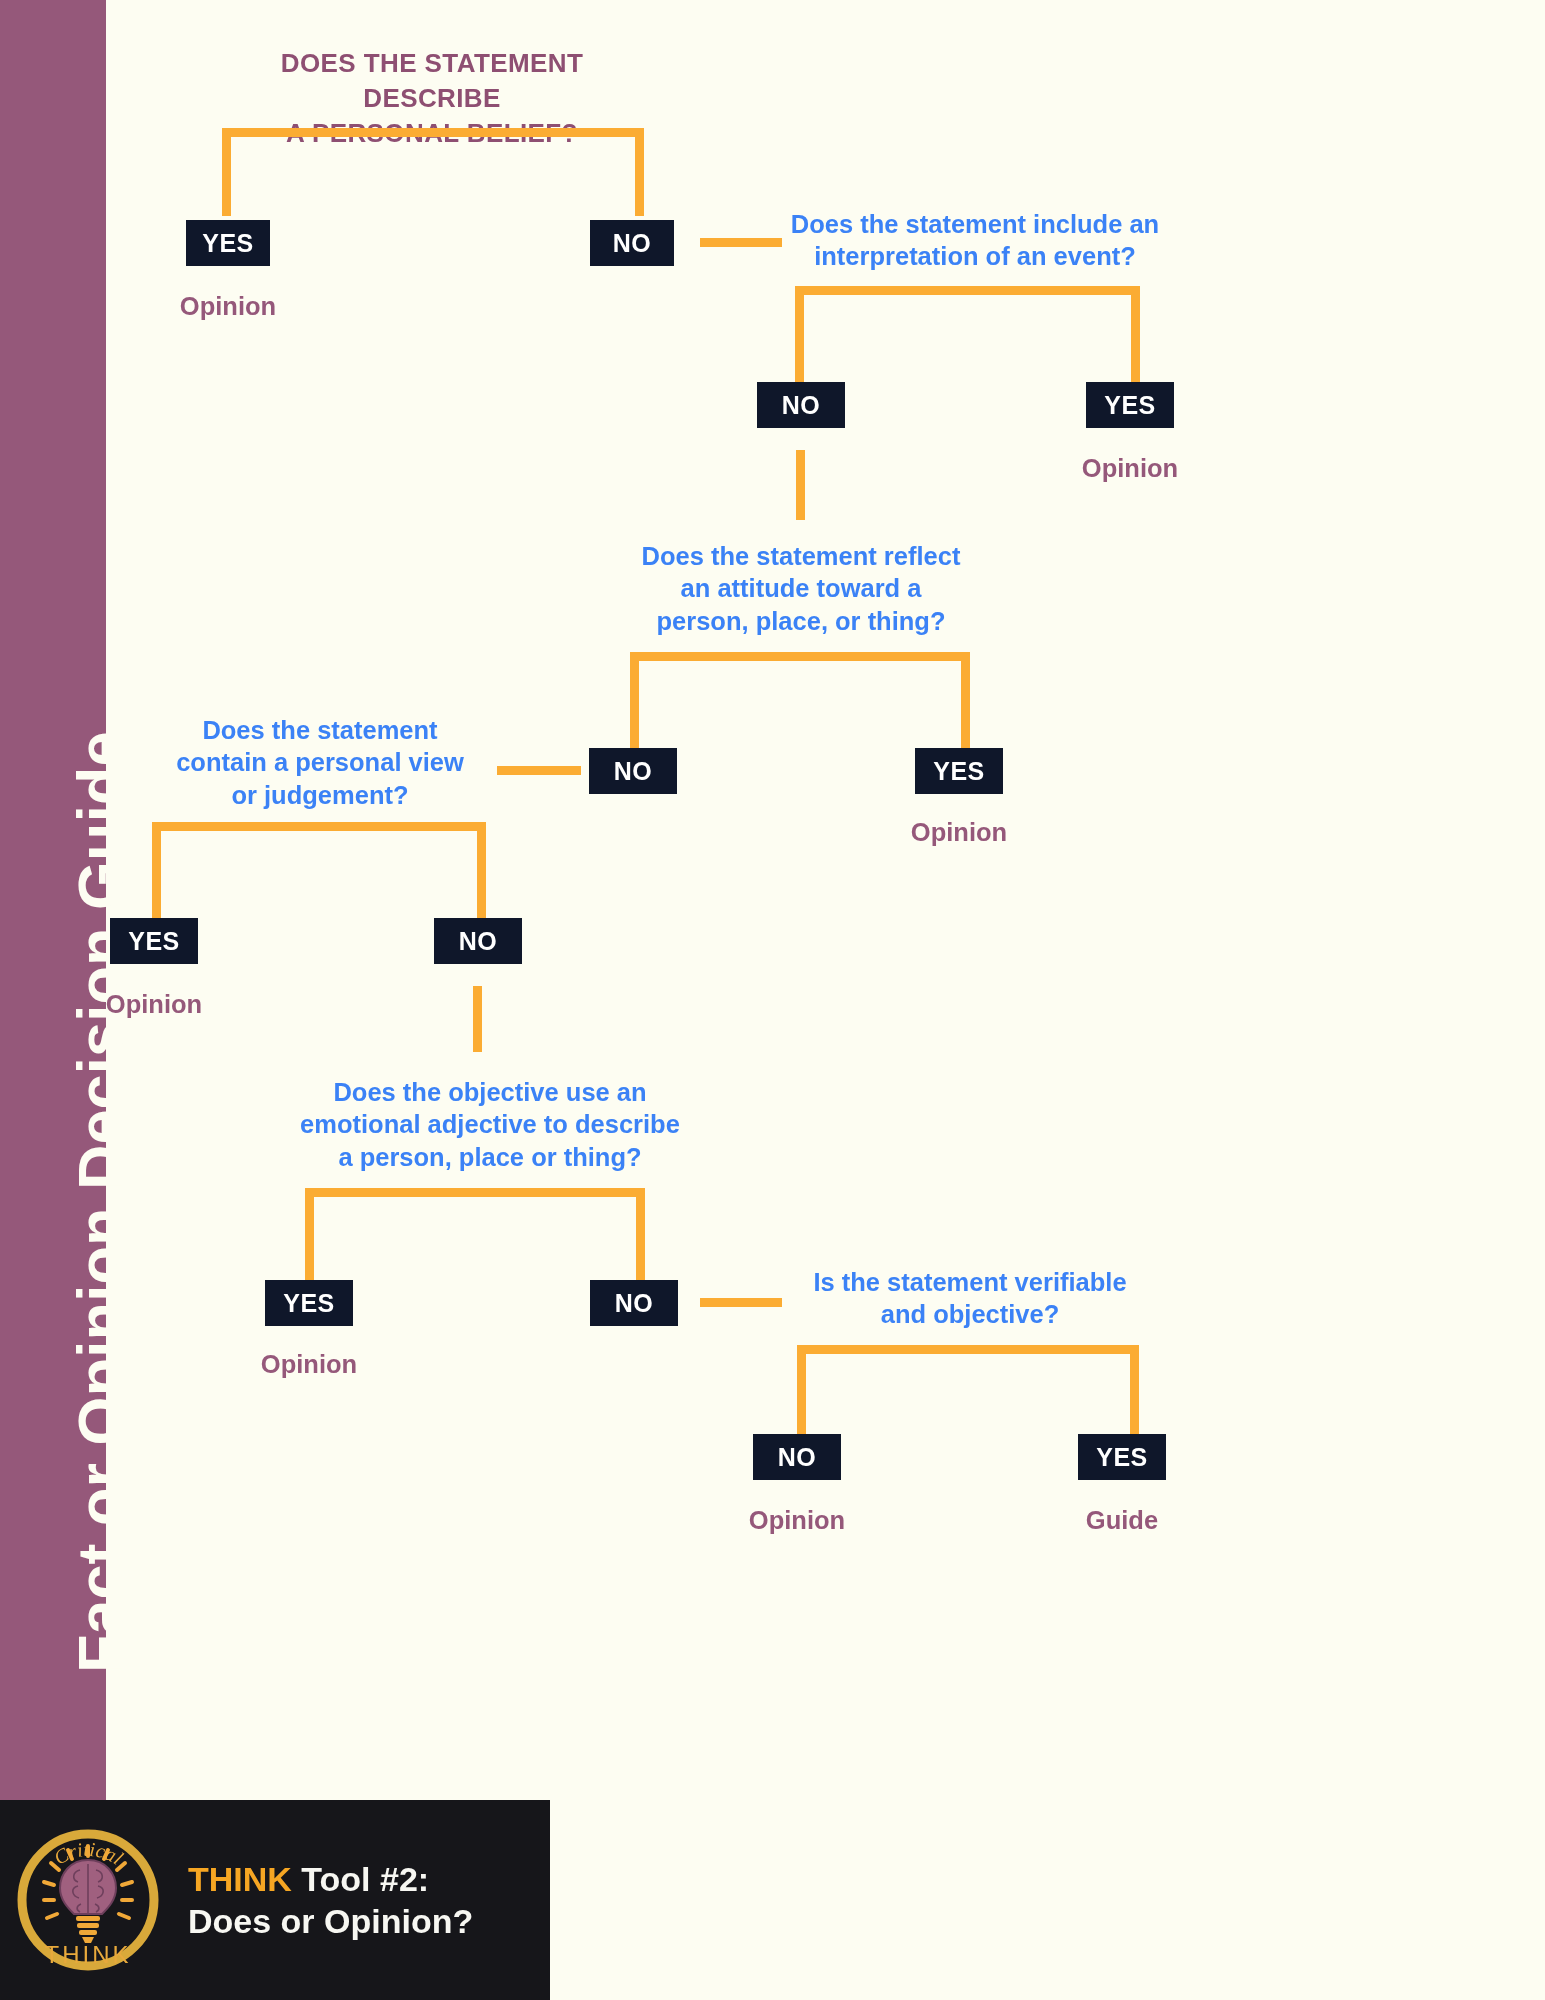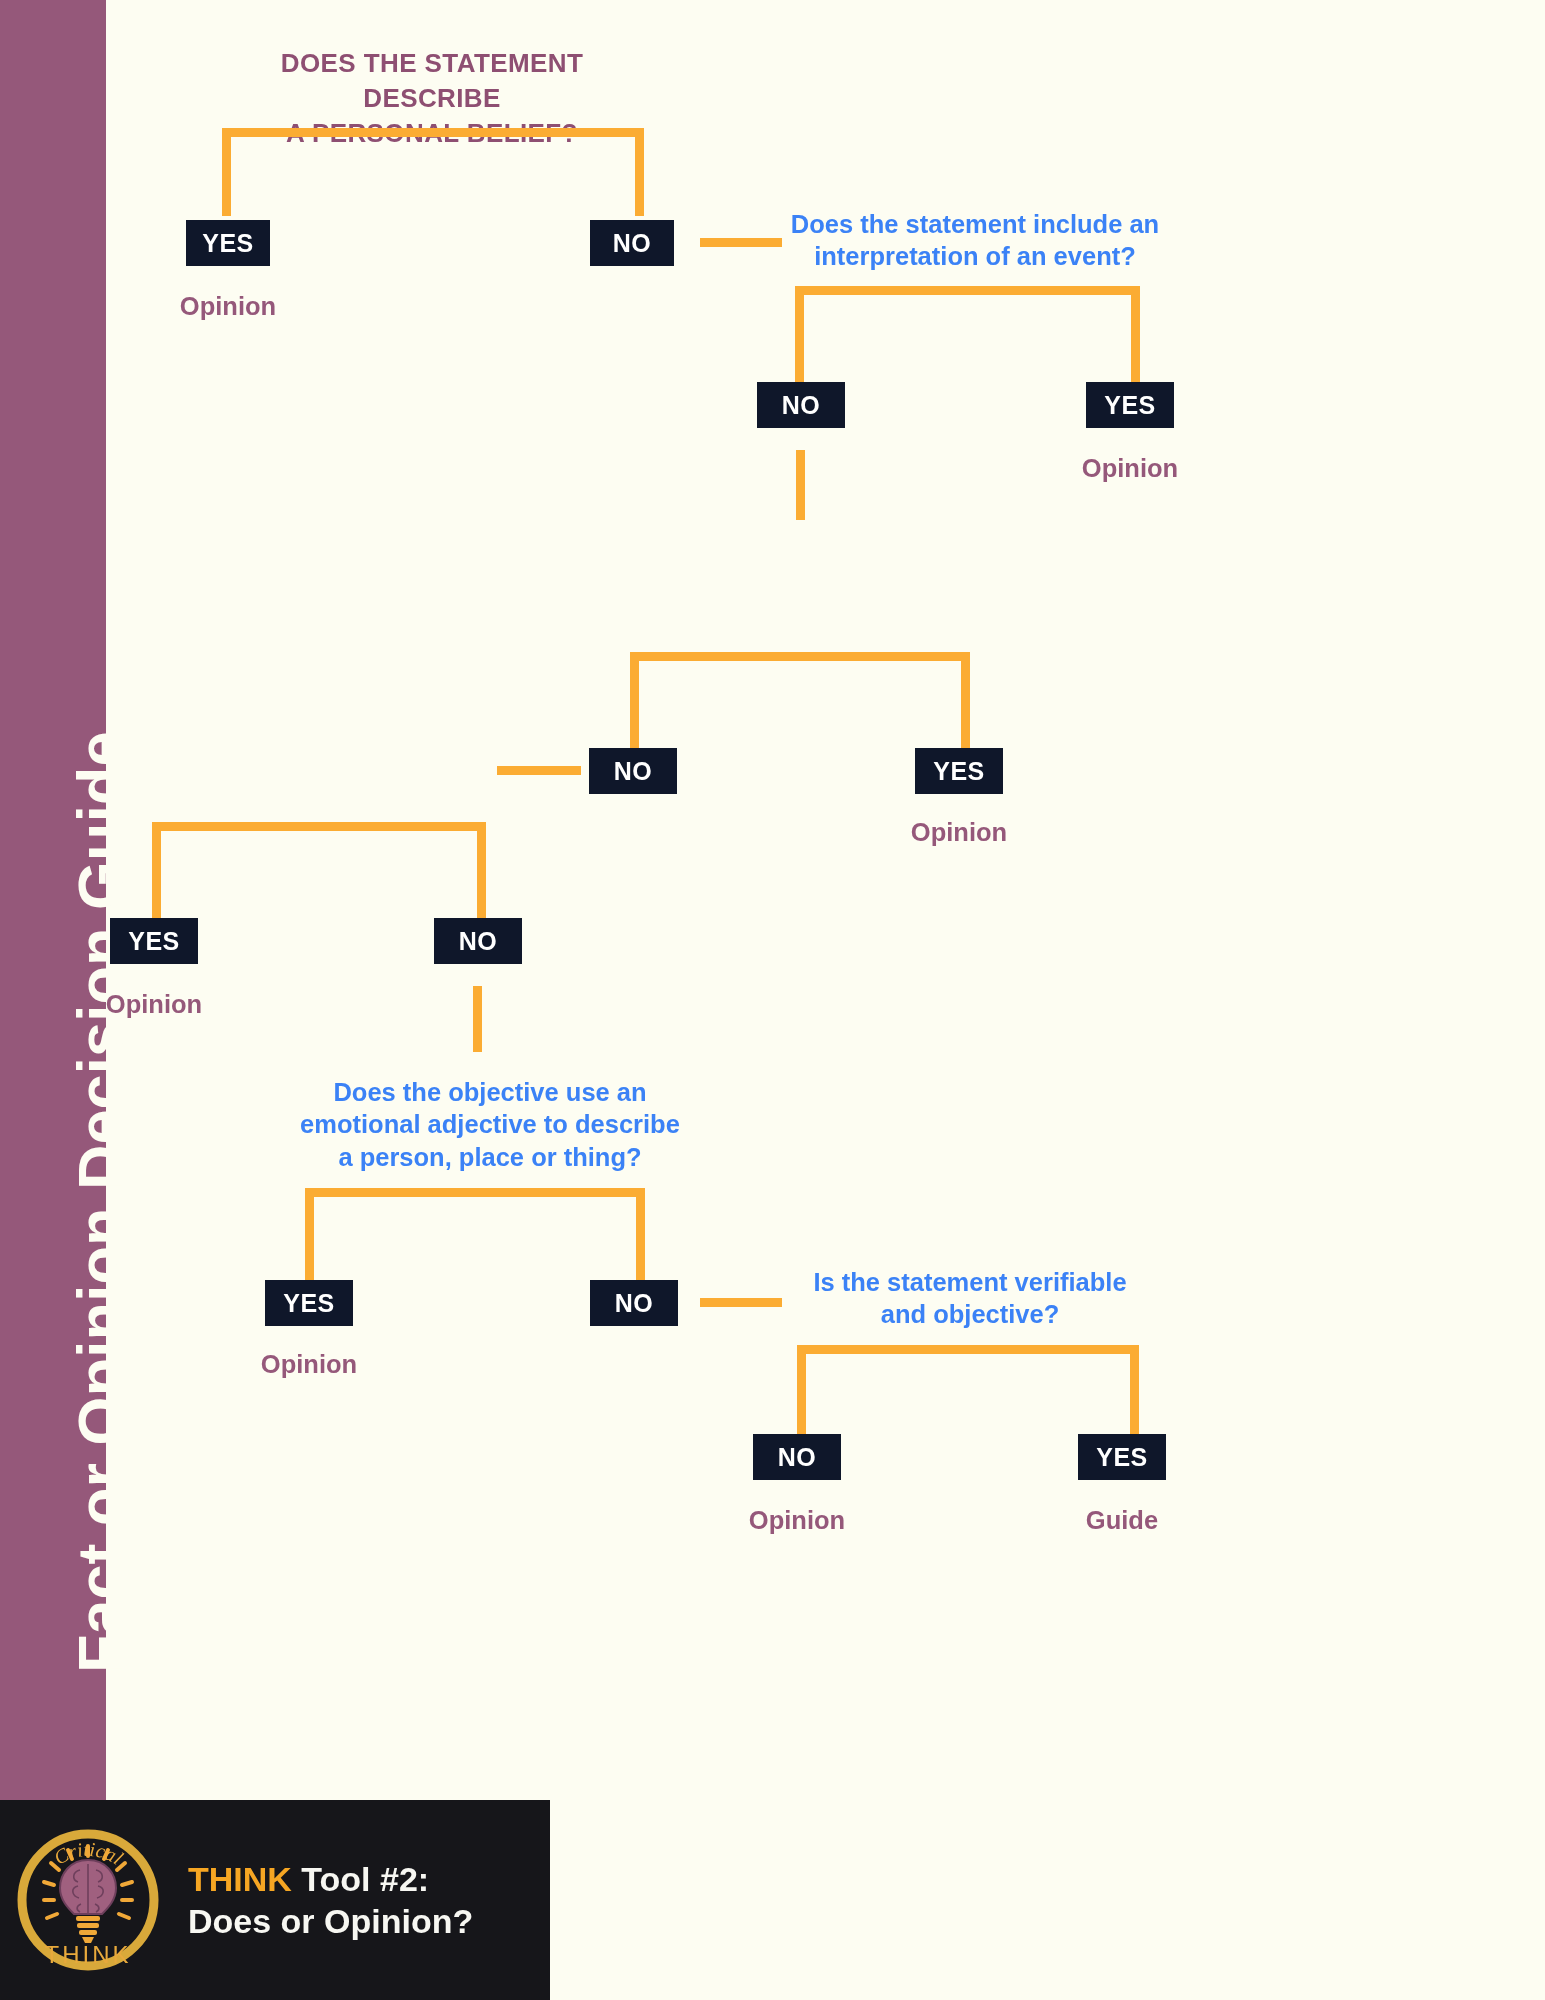"Does the statement reflect" div.qtext { html: none -> <div>Does the statement reflect an attitude toward a person, place, or thing?</div> }
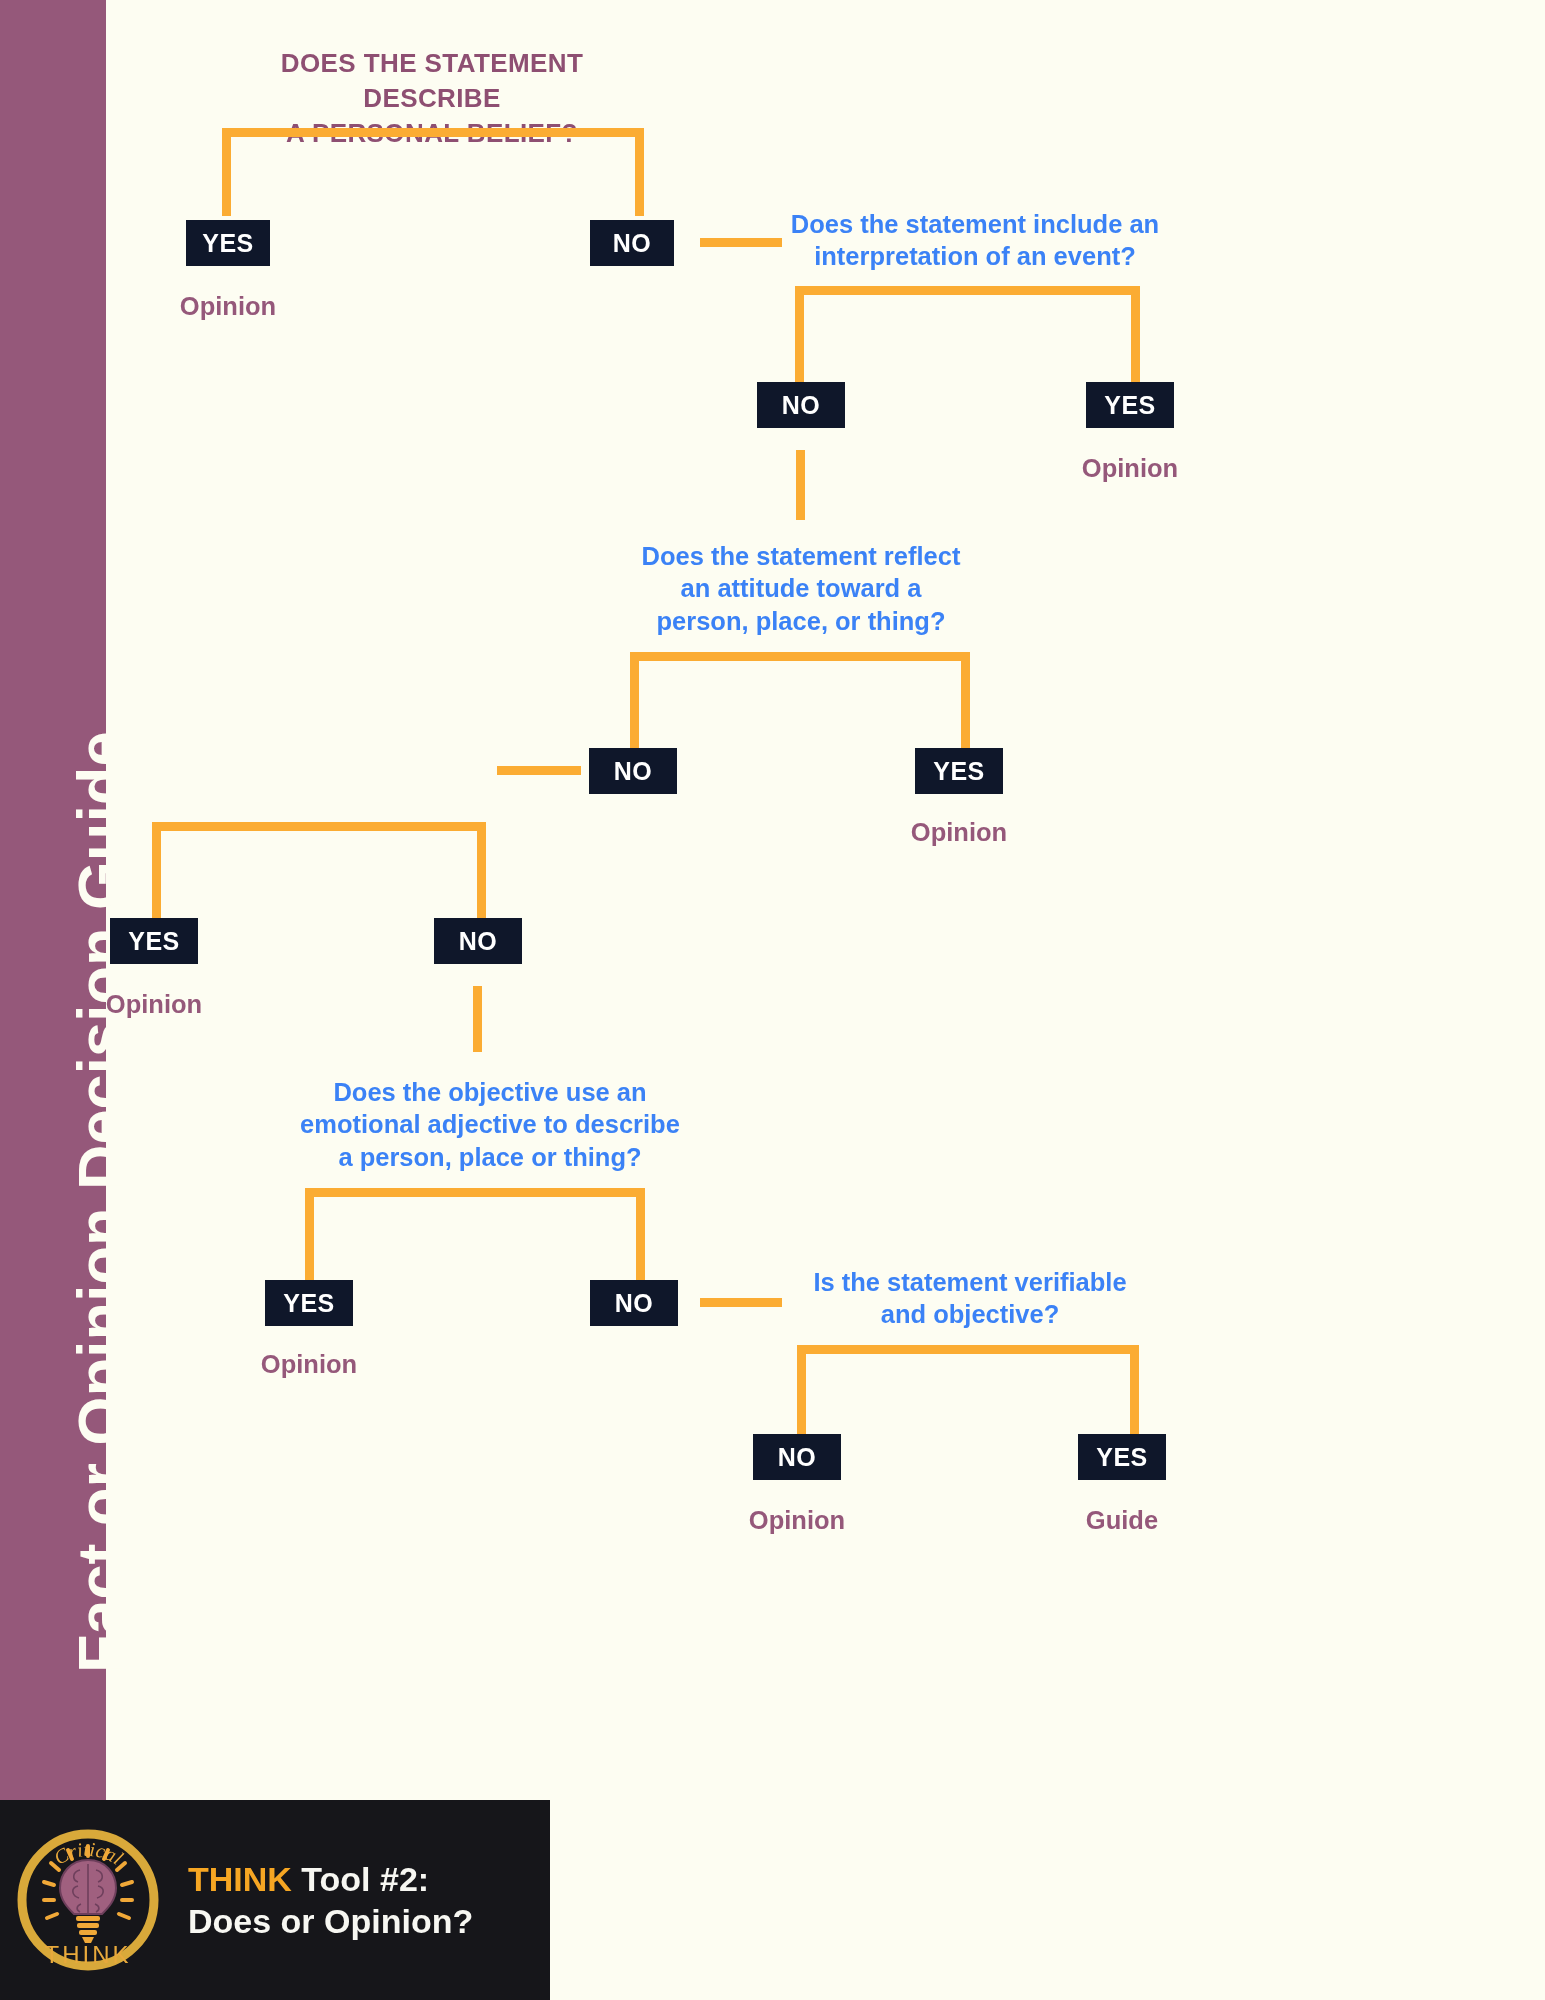"Does the statement" div.qtext { html: none -> <div>Does the statement contain a personal view or judgement?</div> }
